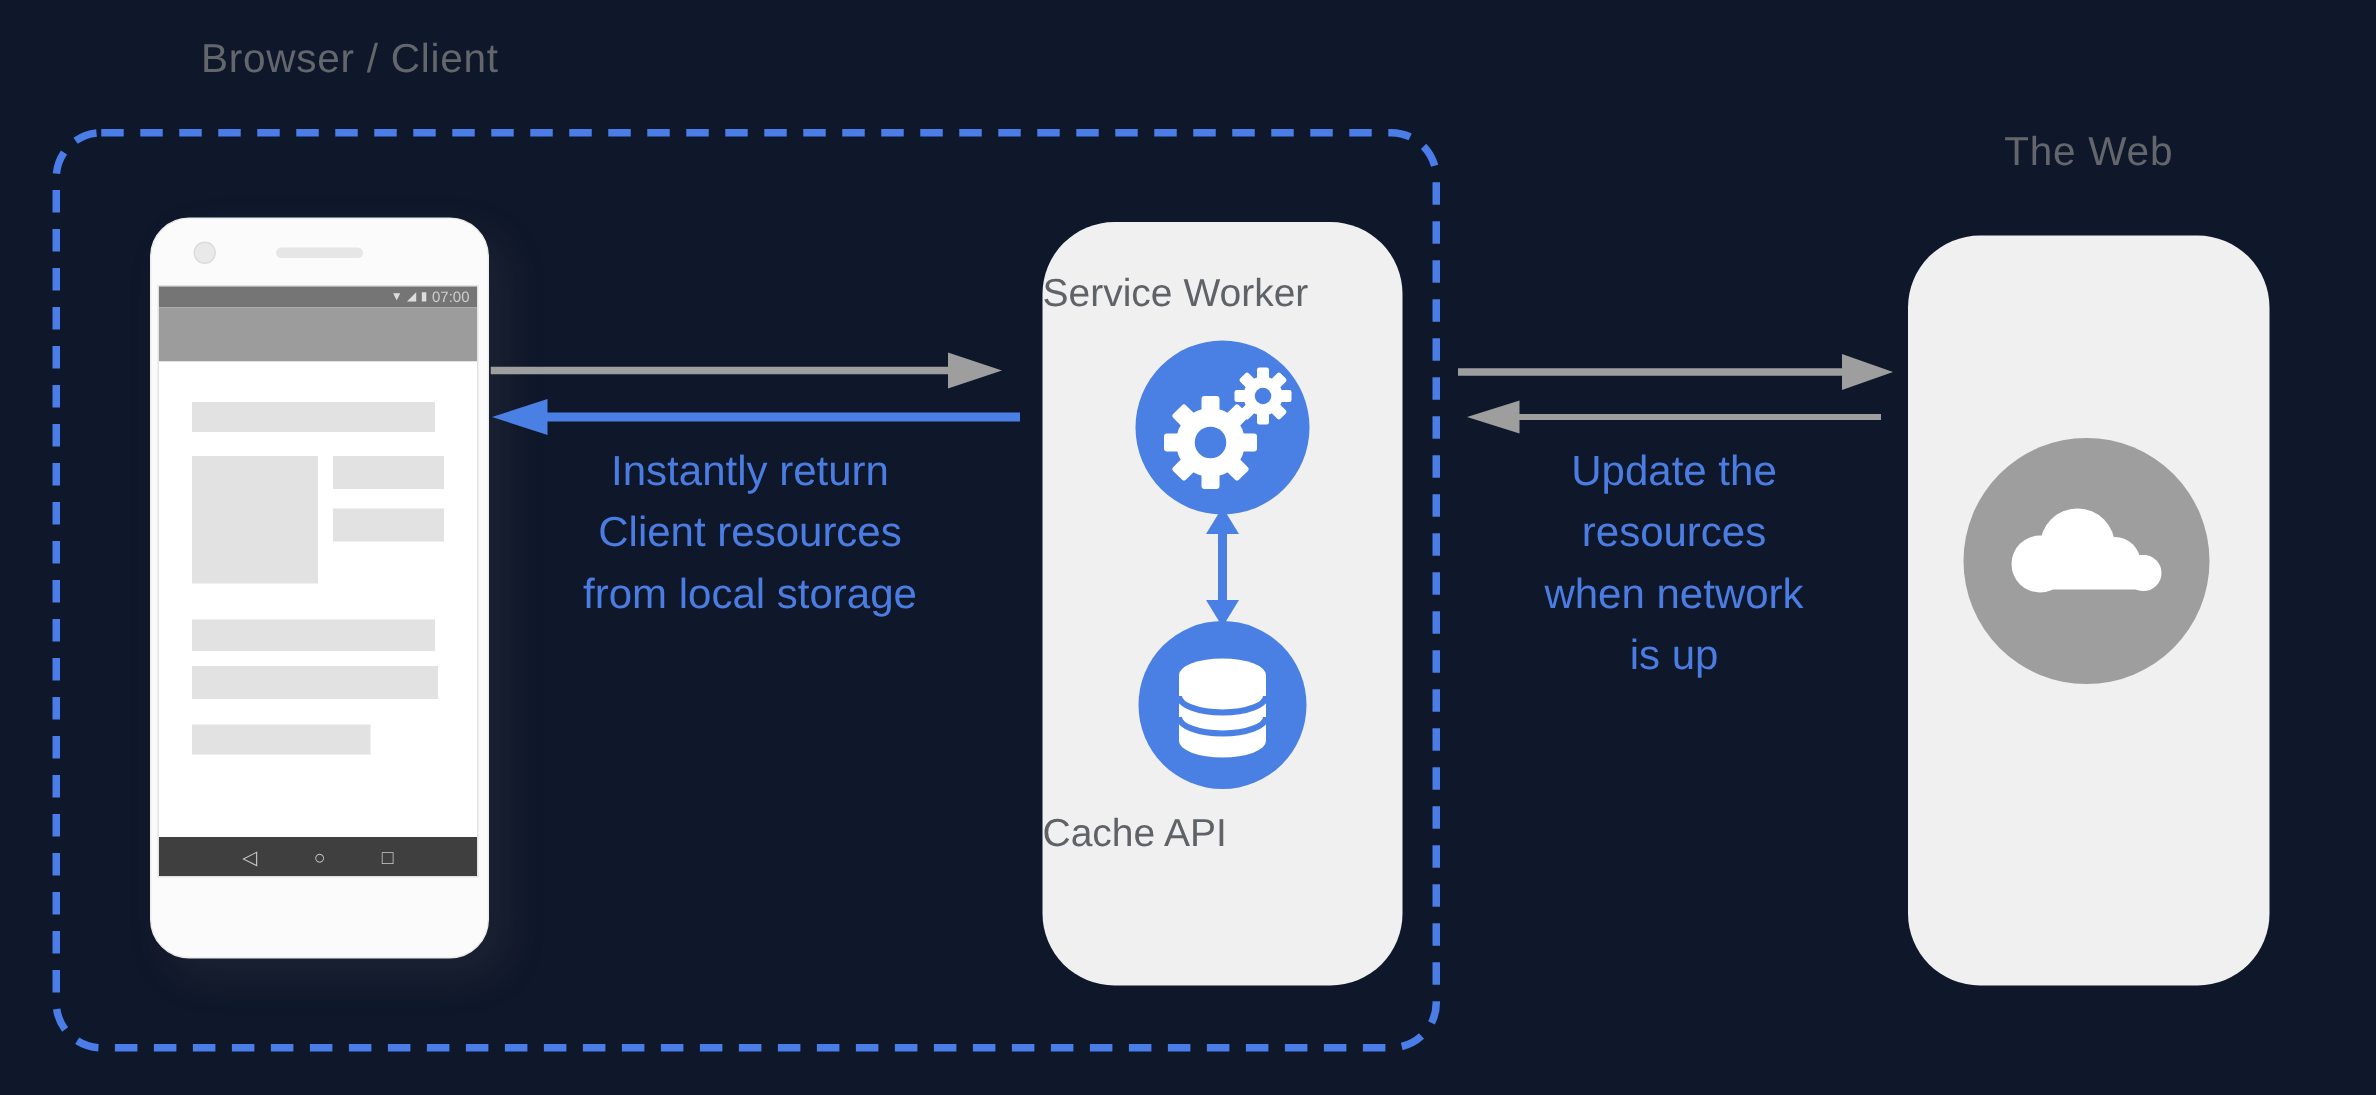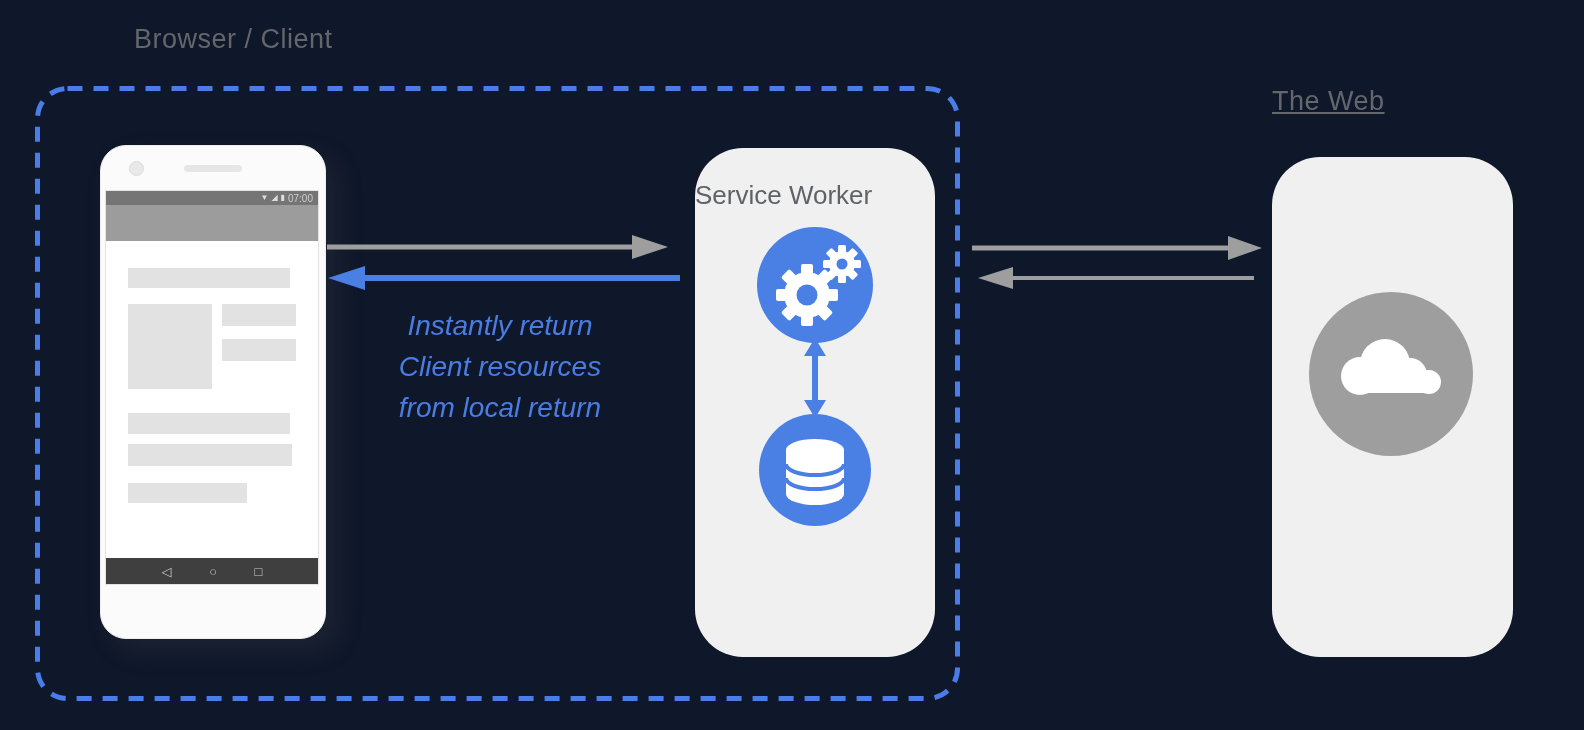"The Web" div.abs { text-align: none -> center; text-decoration: underline -> none }
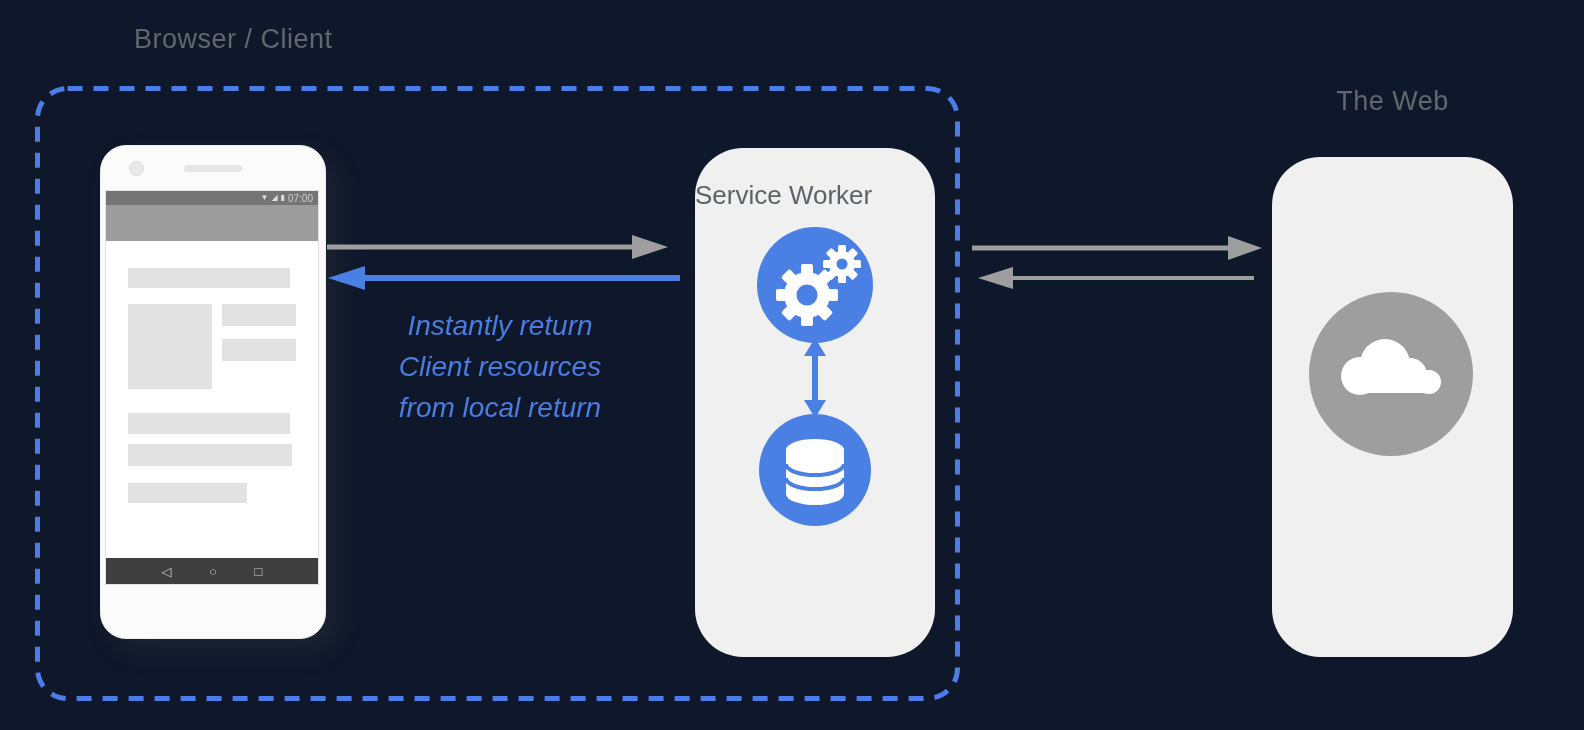"Instantly return" div.abs { font-style: italic -> none; top: 305px -> 293px }
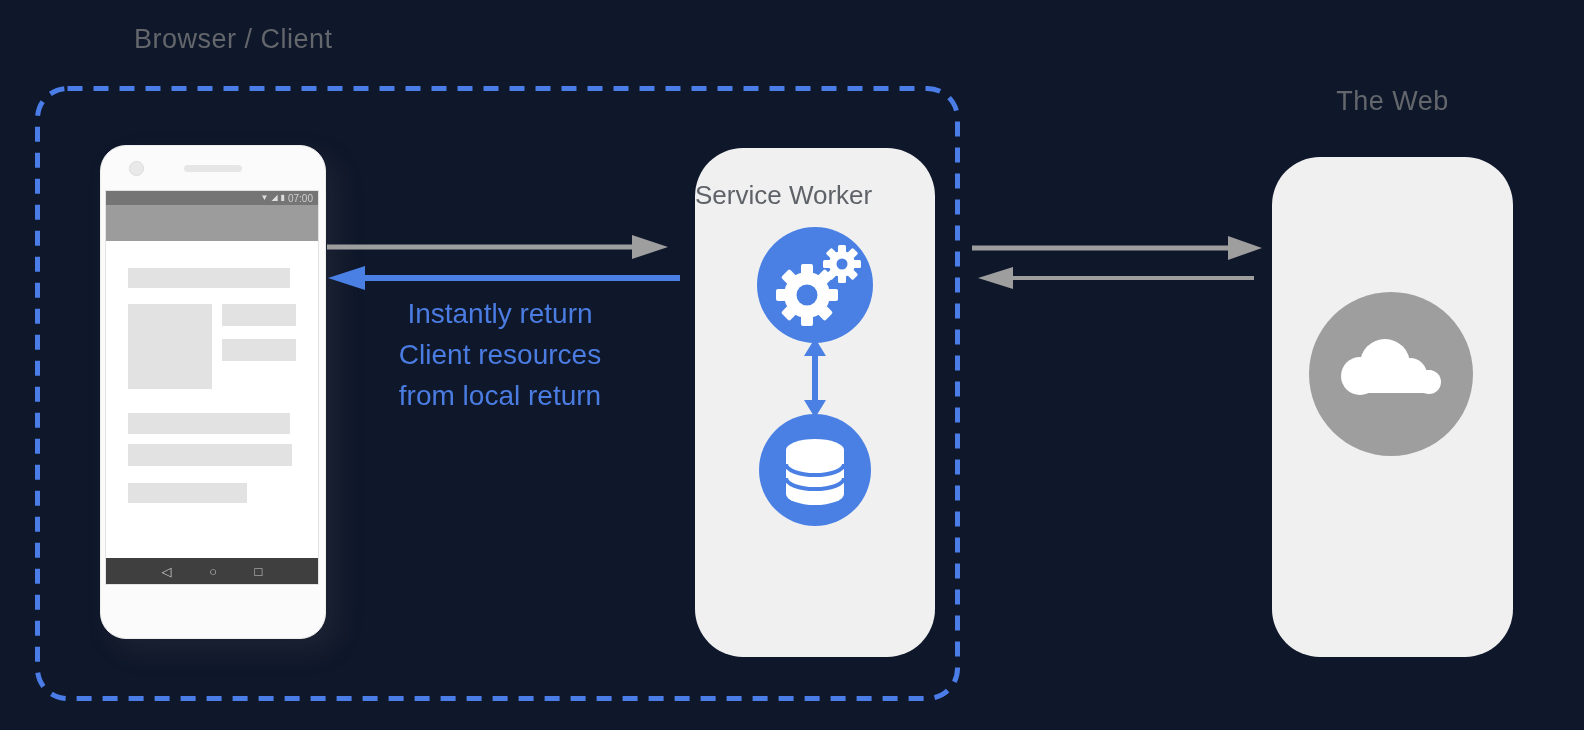"Update the" div.abs { html: none -> <div> <div>Update the</div> <div>resources</div> <div>when network</div> <div>is up</div> </div> }
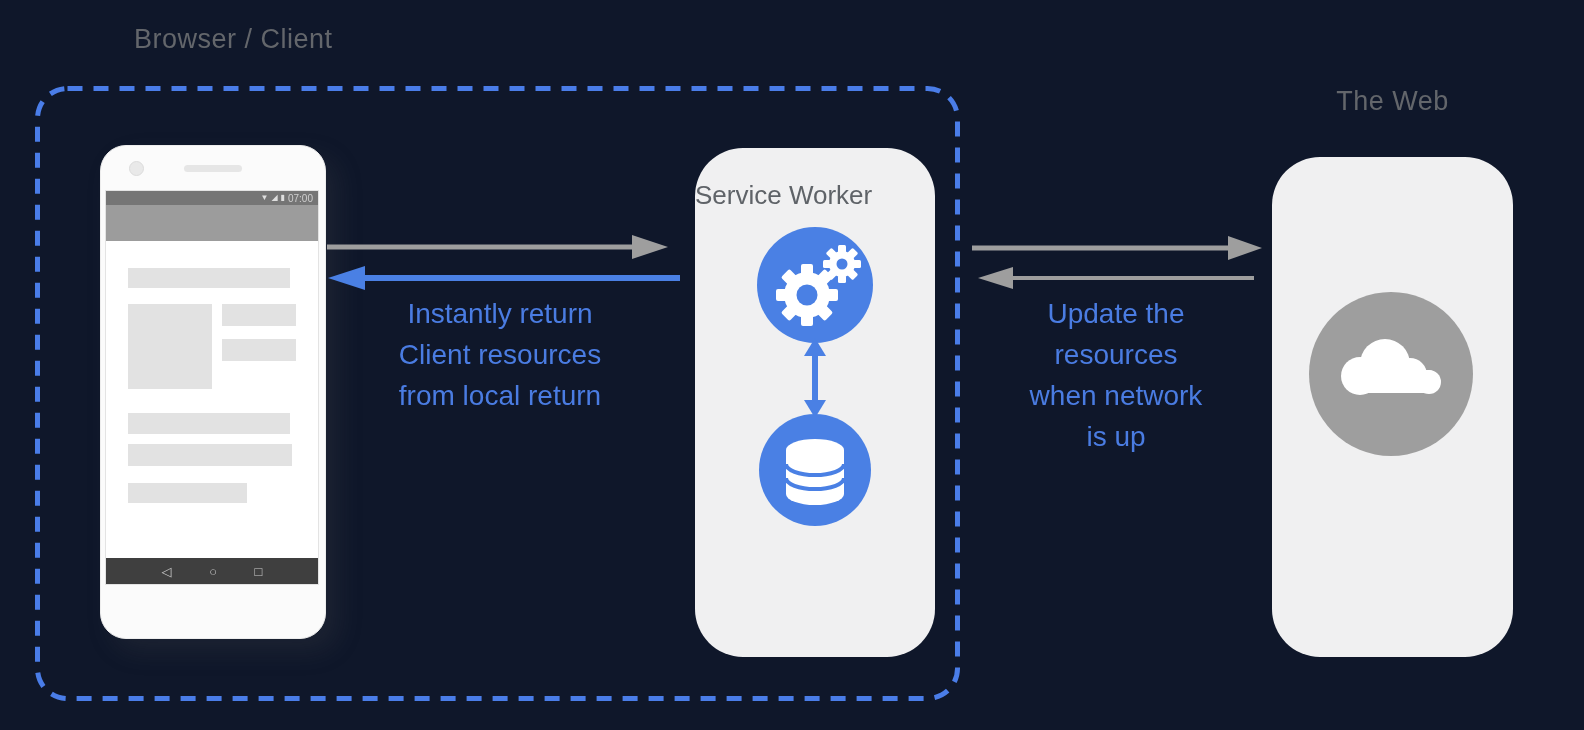"from local return" div { text: return -> storage }
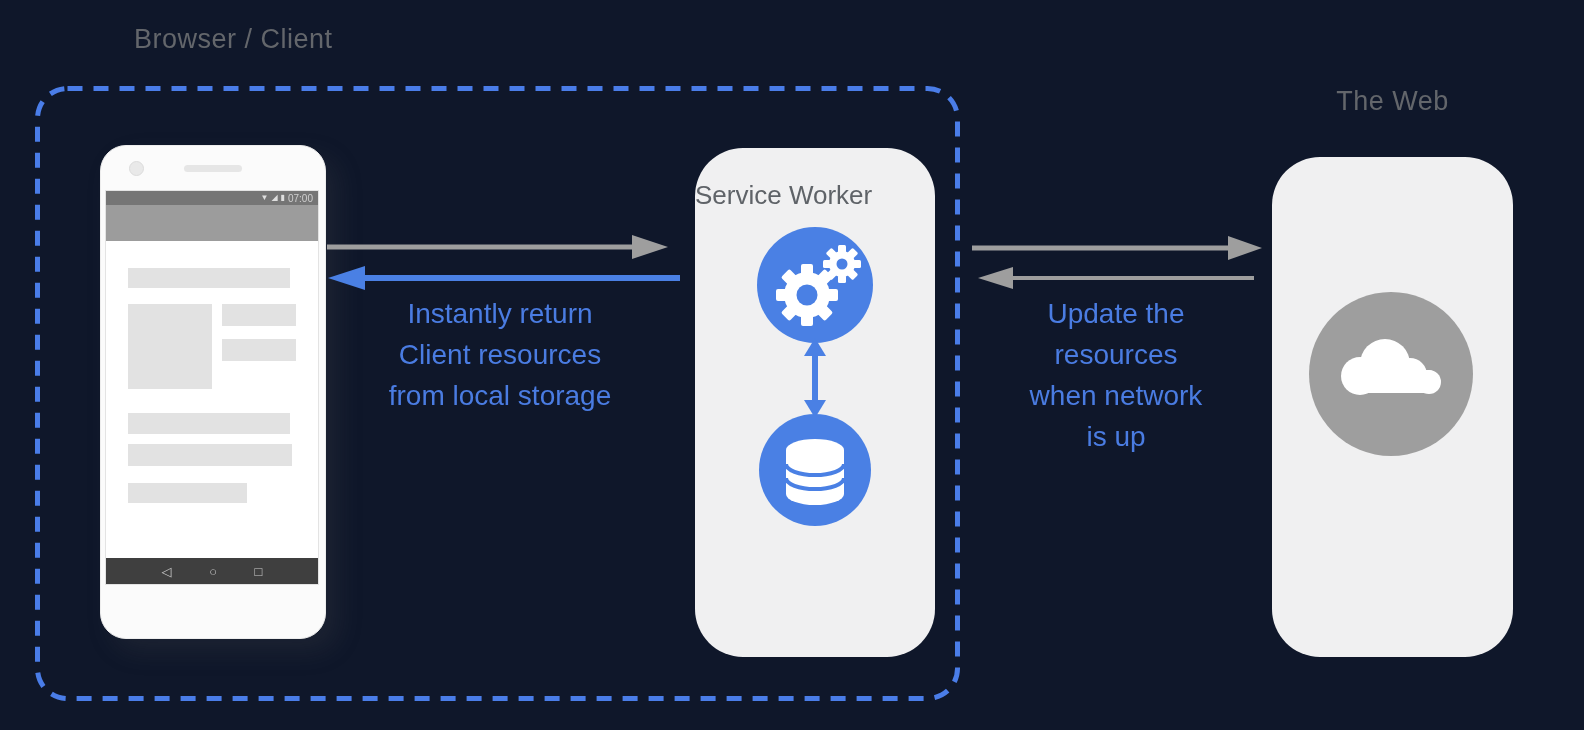"Cache API" div.abs { html: none -> <div>Cache API</div> }
